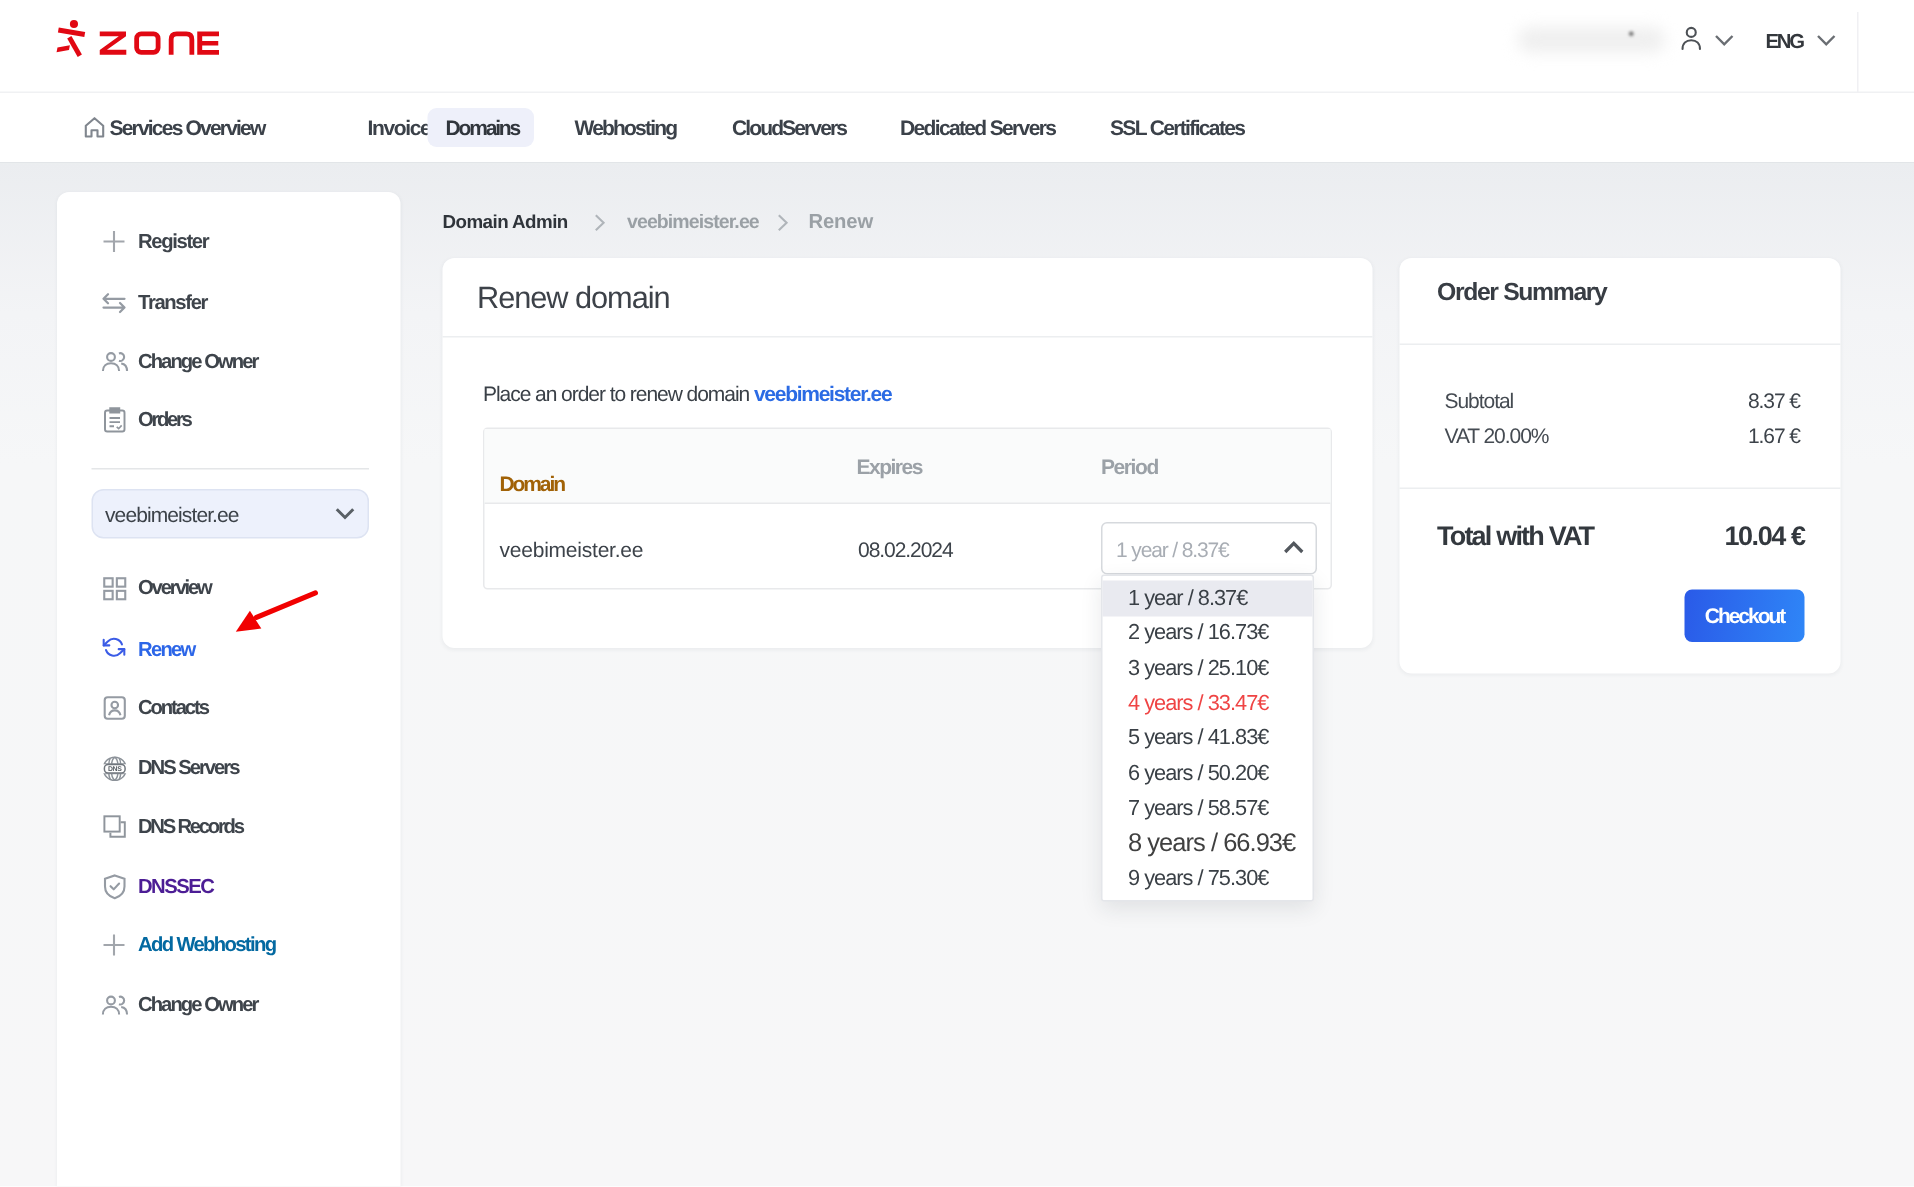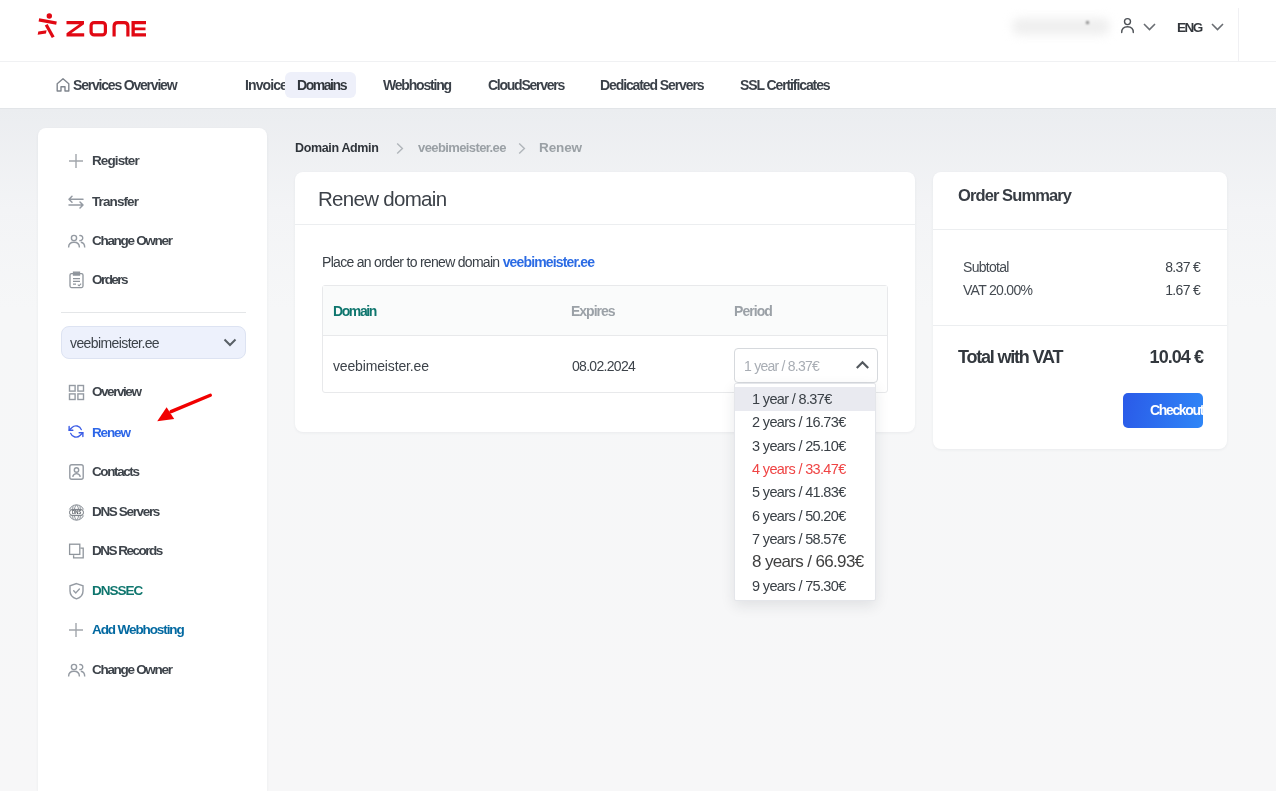"Domain" div.txt { color: #0f766e -> #a16207; top: 301px -> 312px }
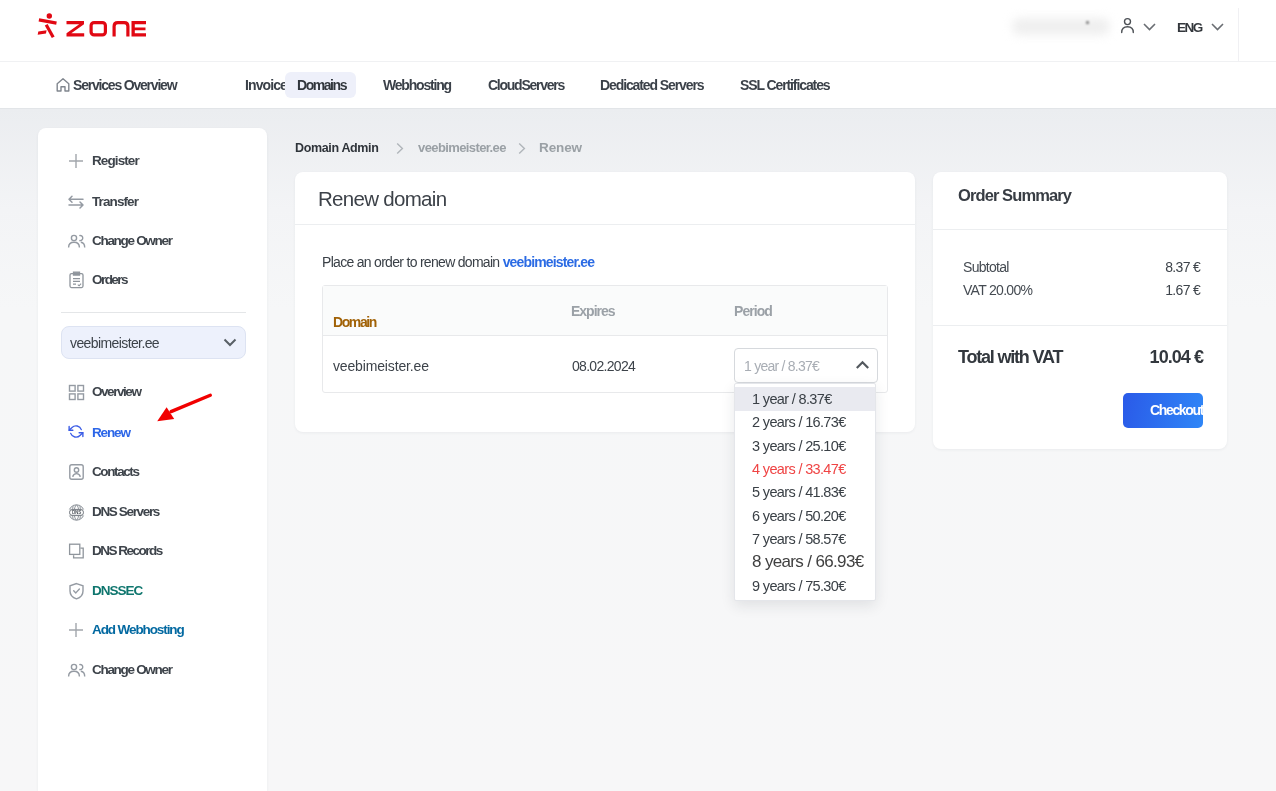"Checkout" div.txt { text-align: right -> center }
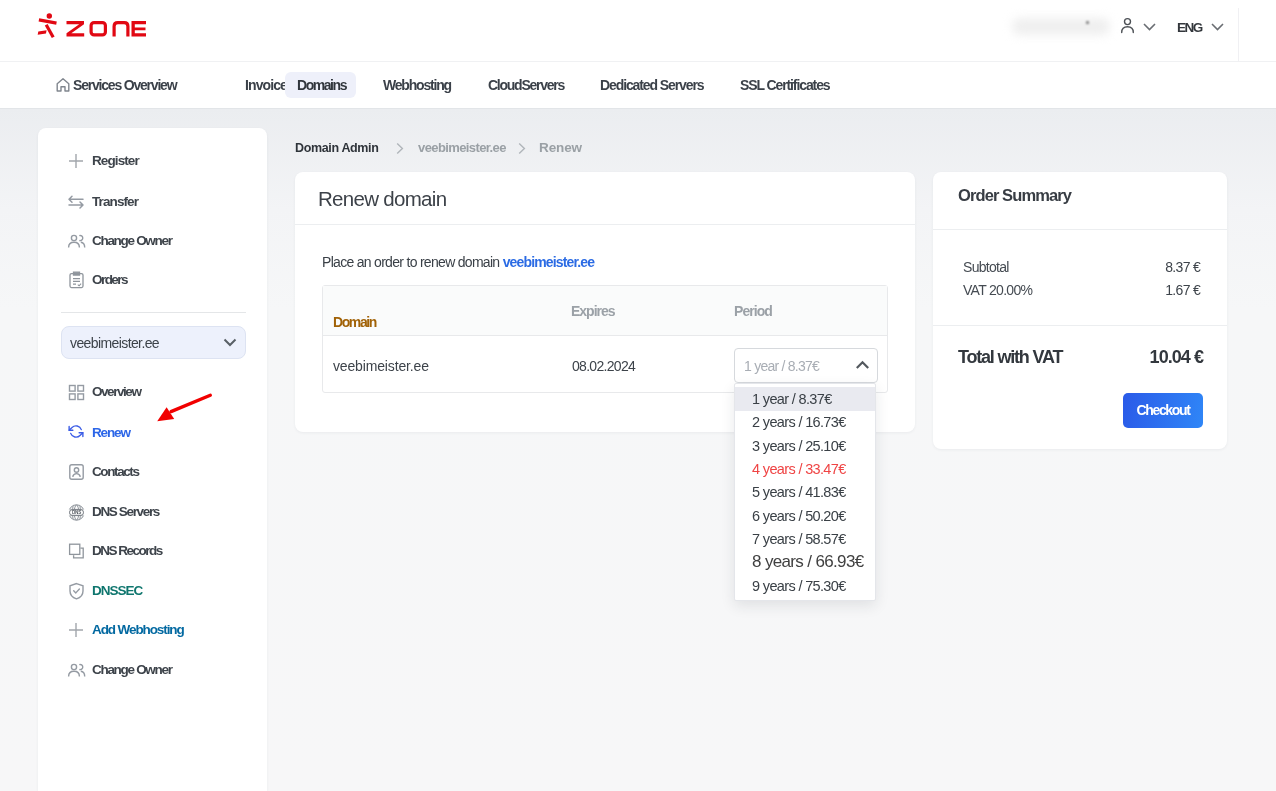"DNSSEC" div.txt { color: #0f766e -> #4c1d95 }
